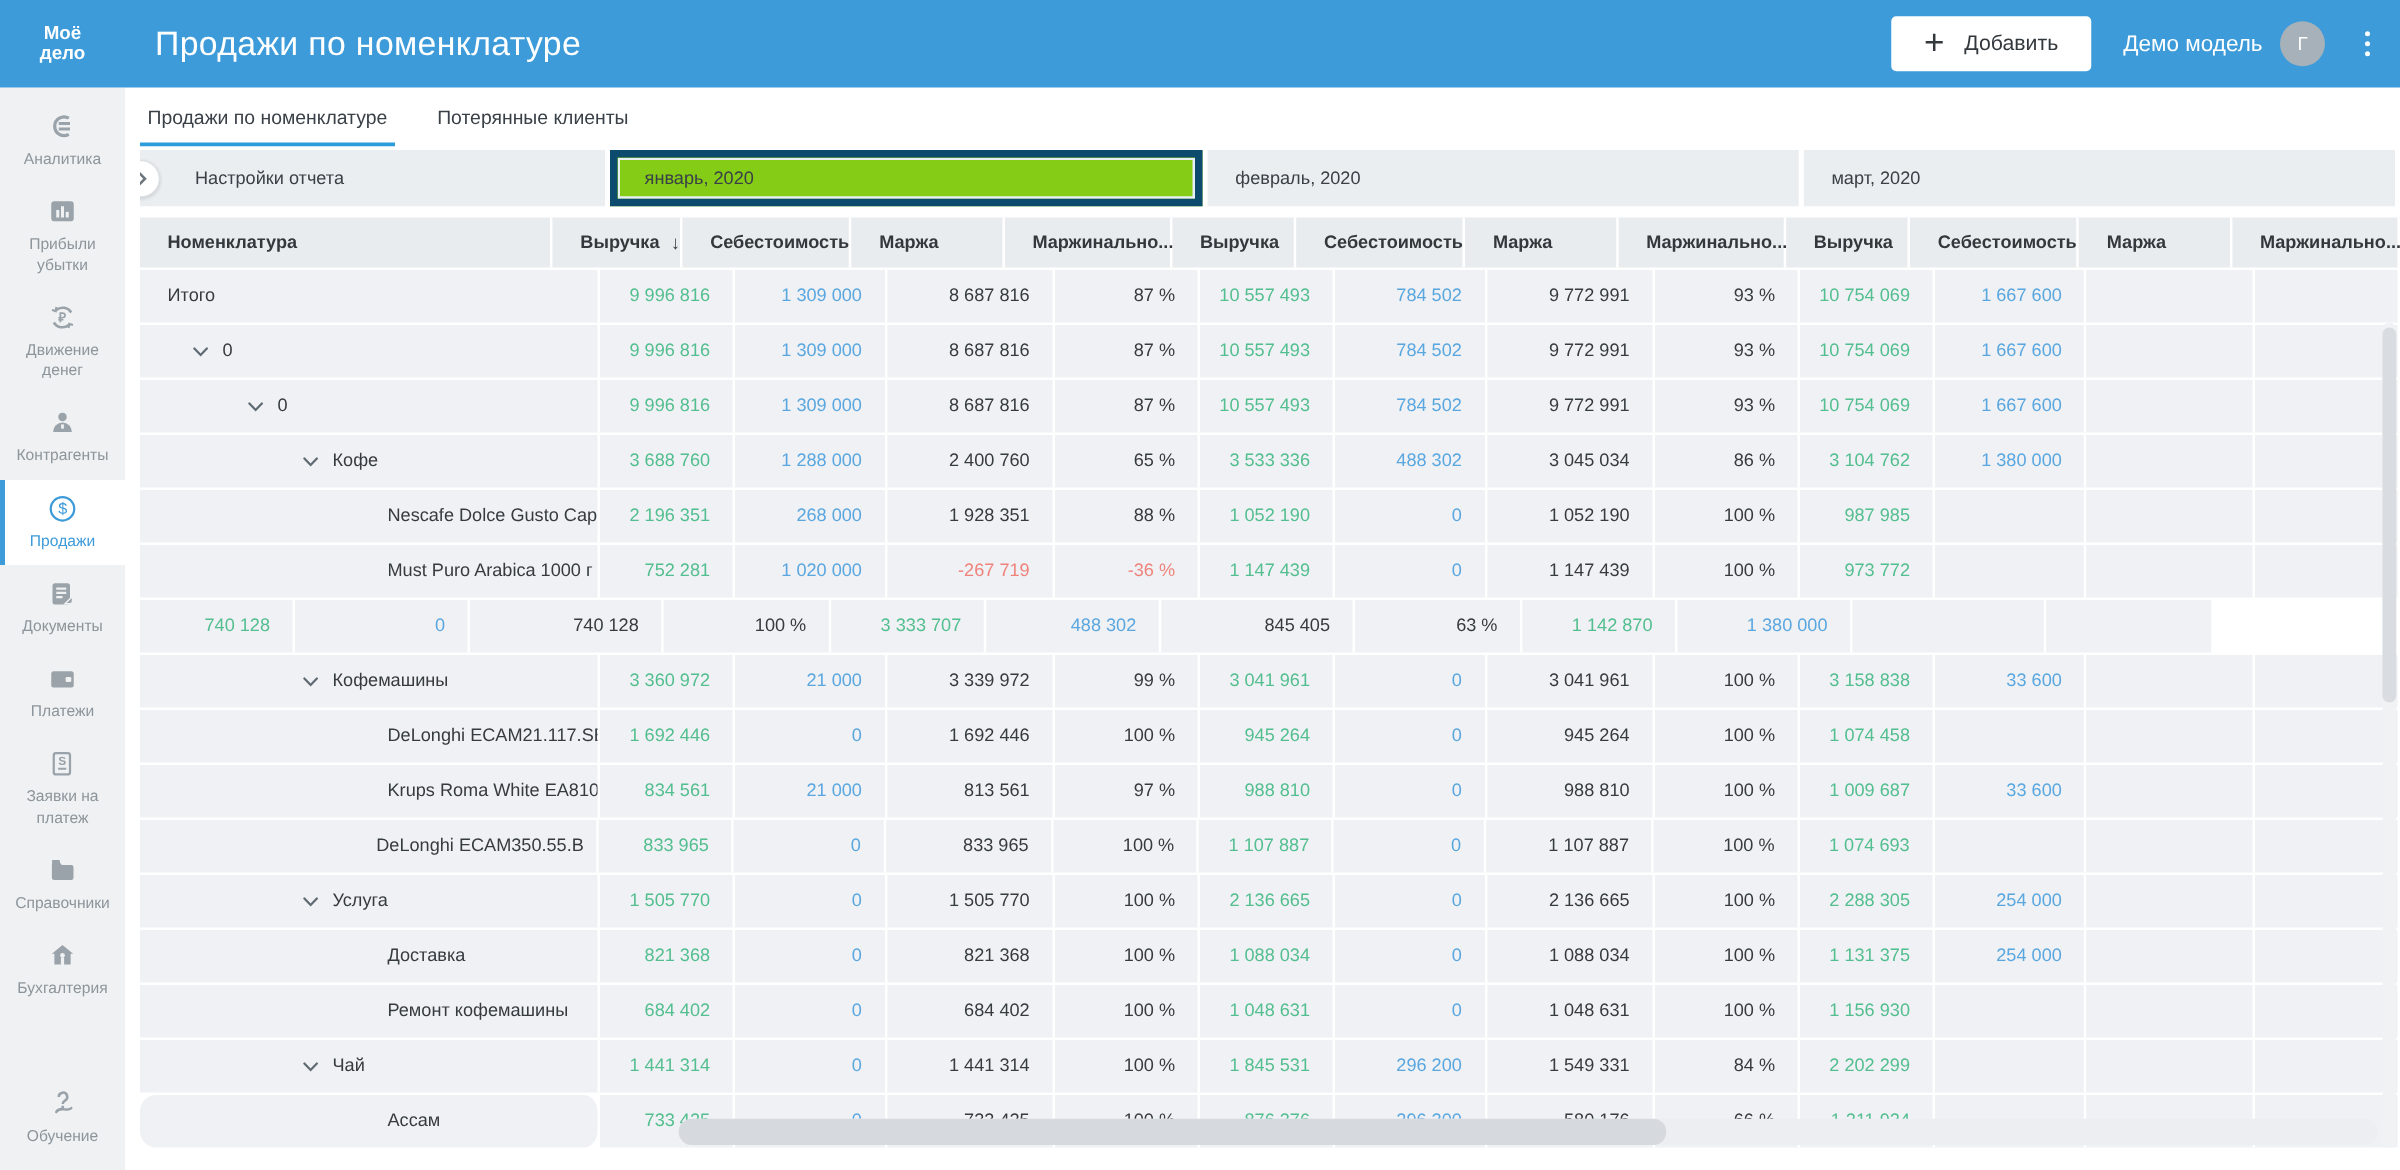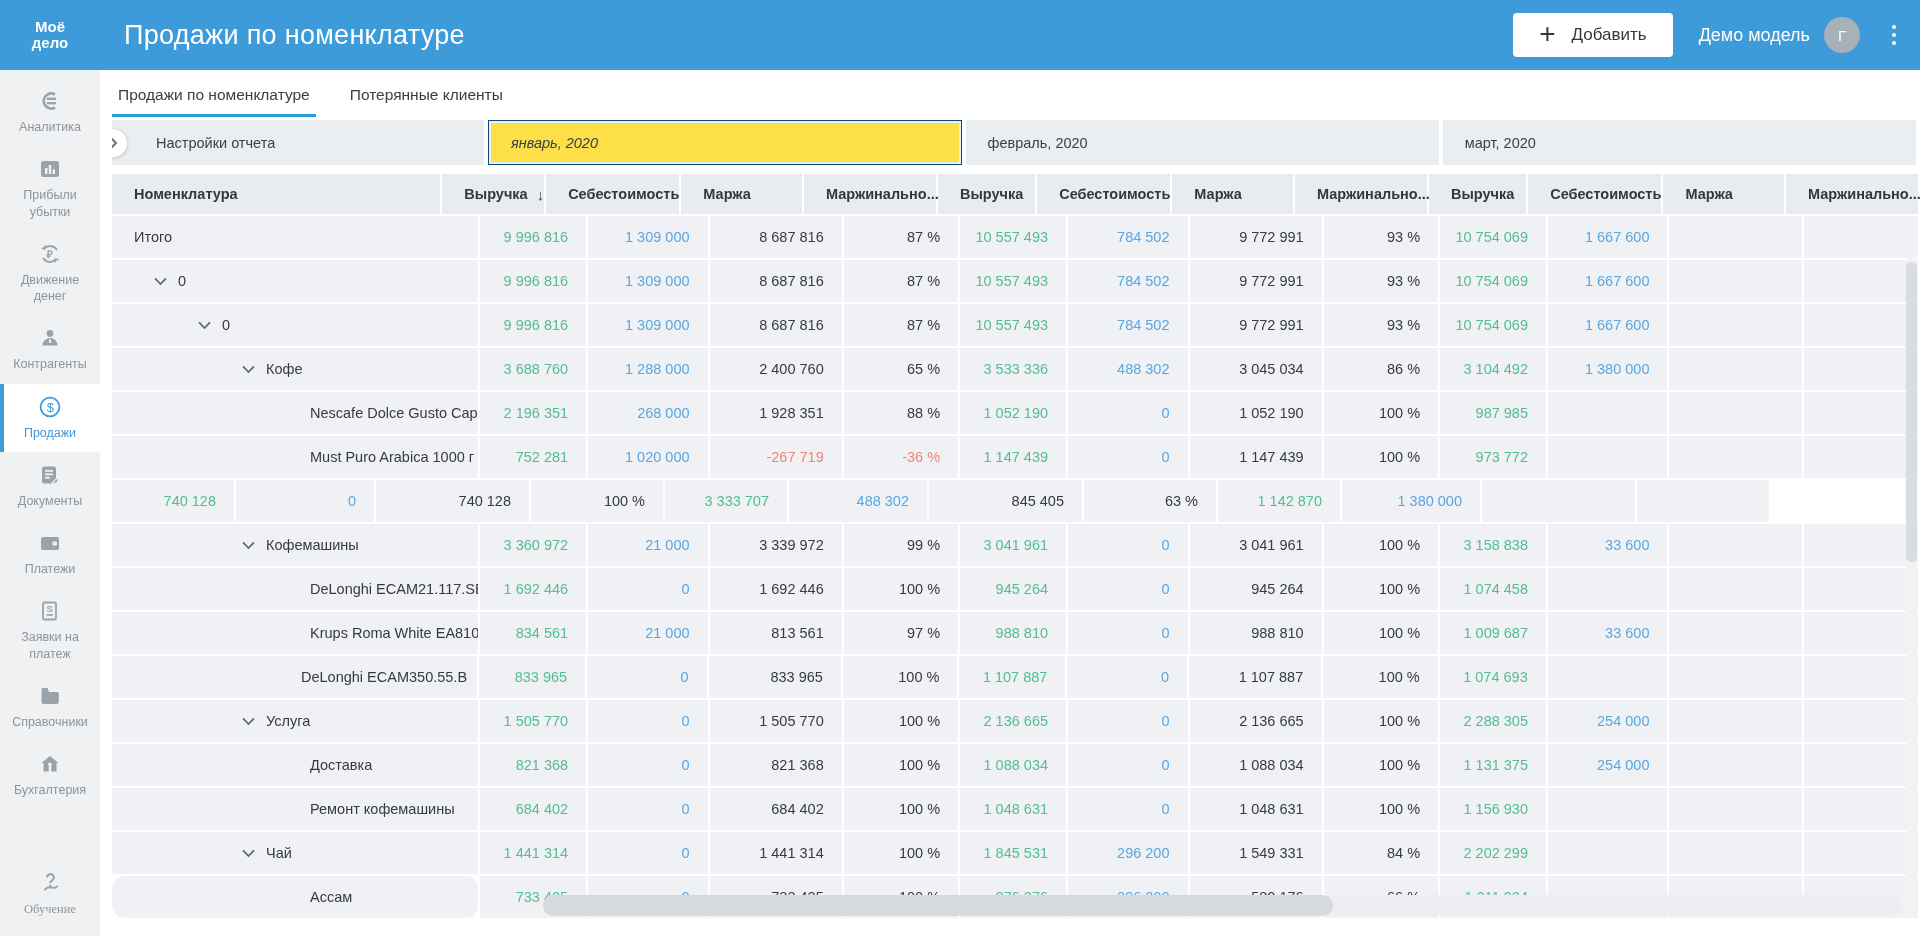"январь, 2020" .month-cell.selected { background: #fde047 -> #84cc16; border: 1px solid #0c4a6e -> 6px solid #0c4a6e; font-style: italic -> none }
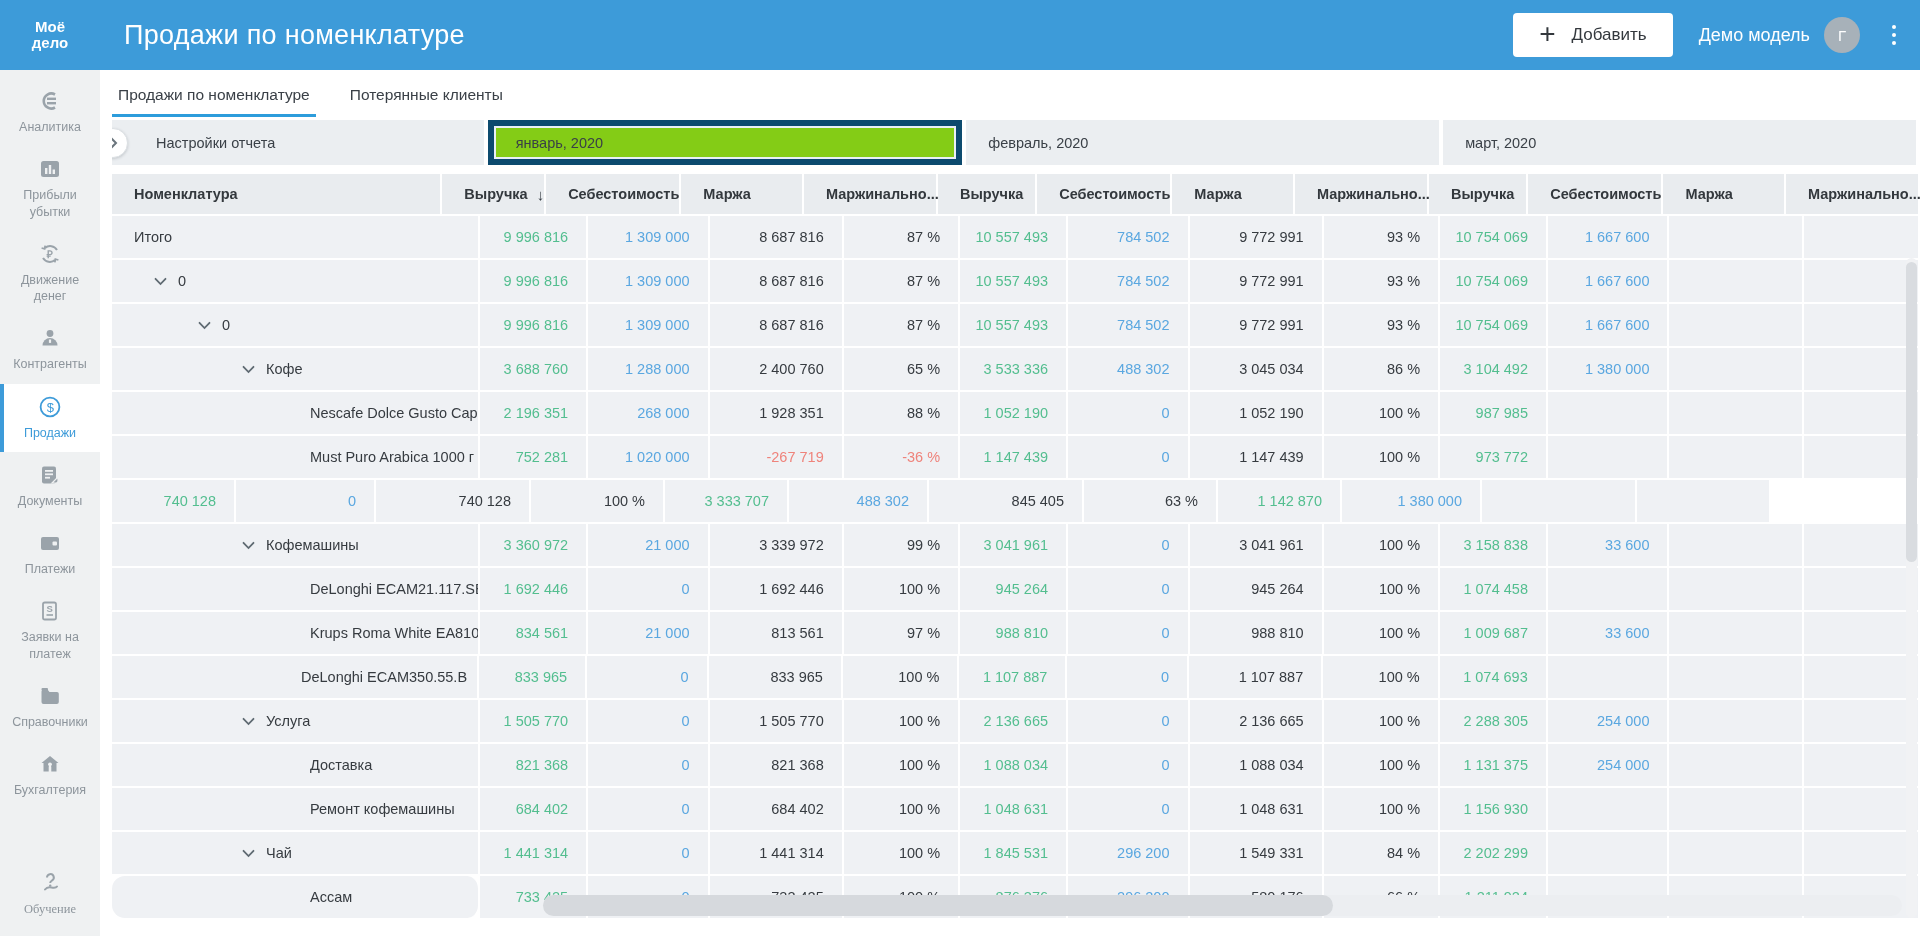"3 104 492" div.cell { text: 3 104 492 -> 3 104 762 }
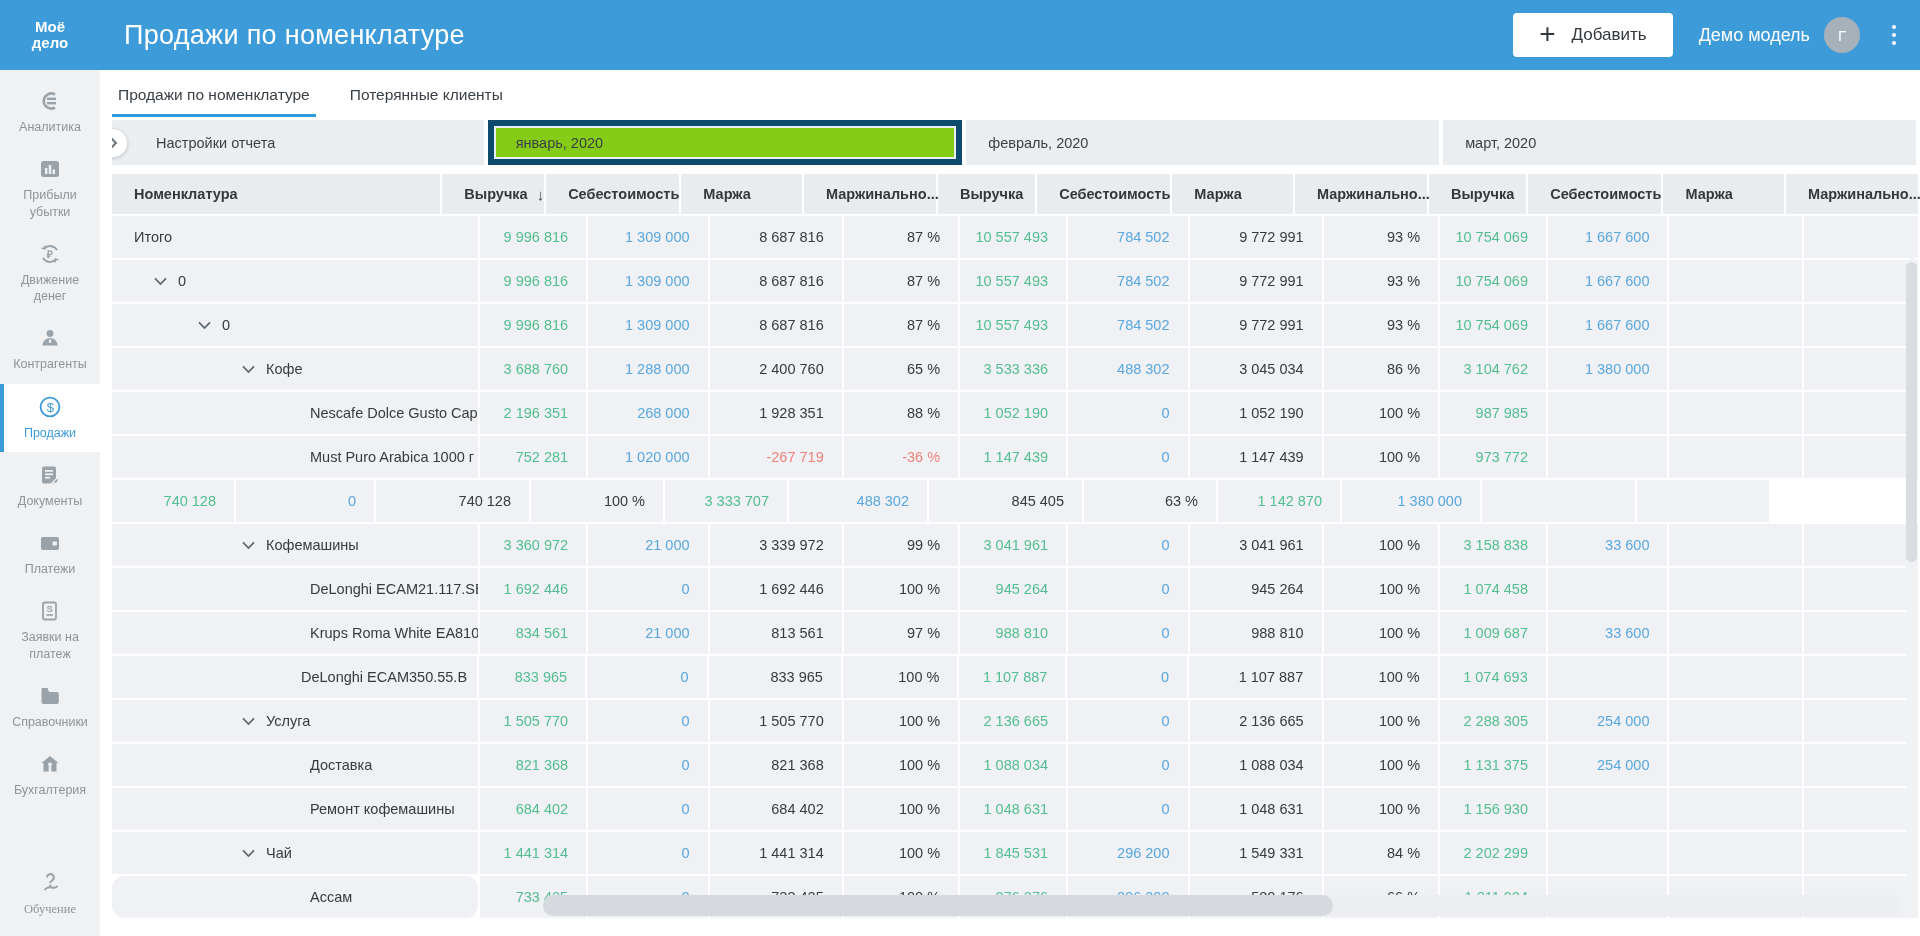"Обучение" .side-item.bottom { font-family: Liberation Serif, serif -> none }
